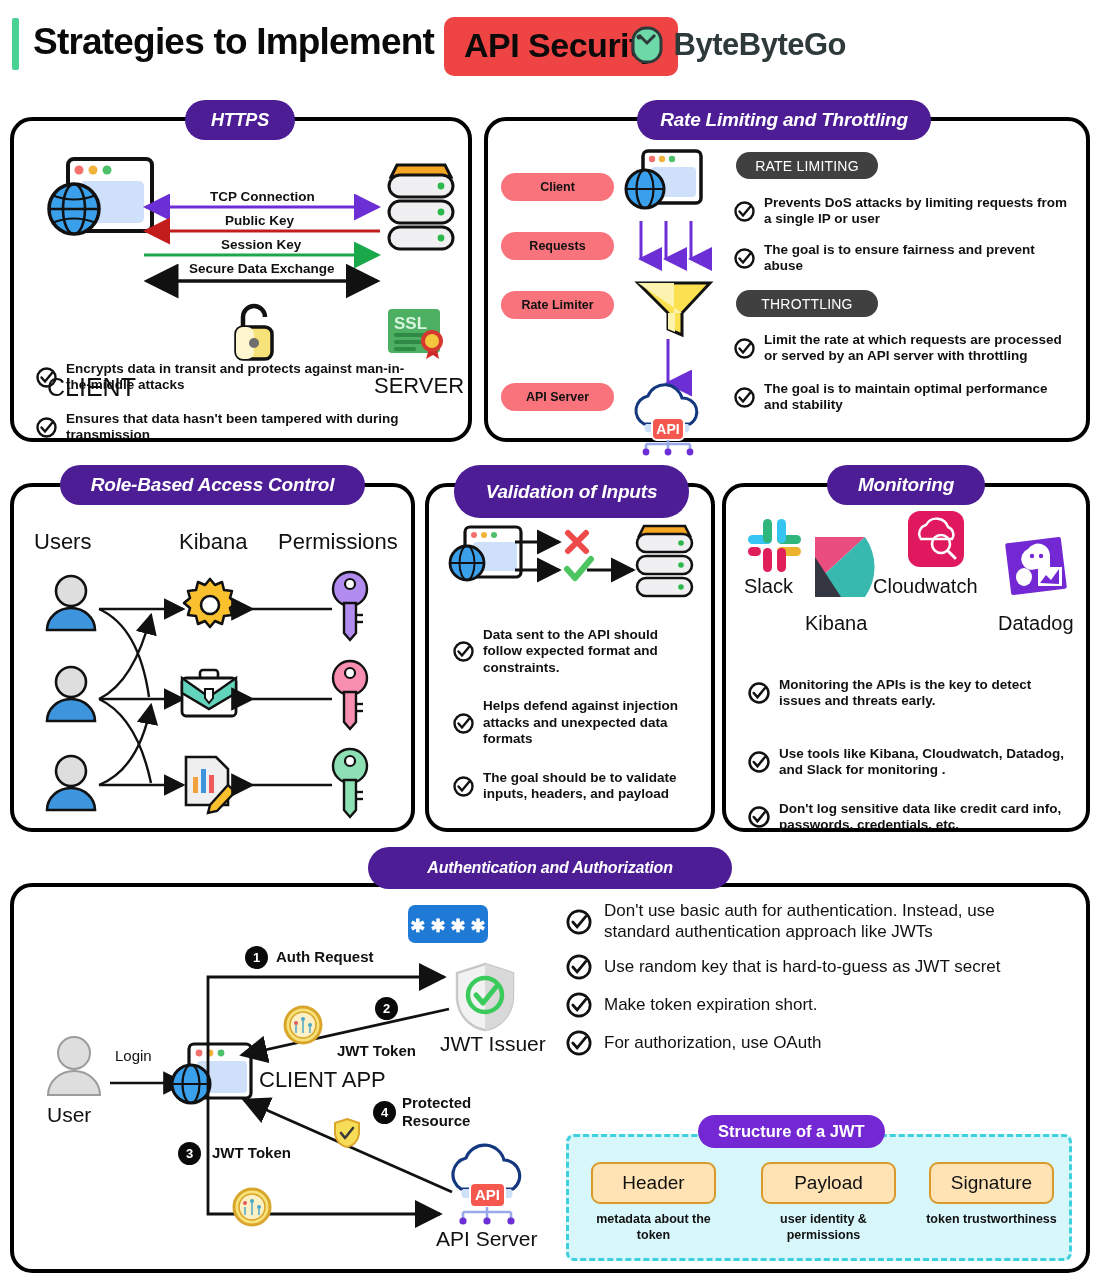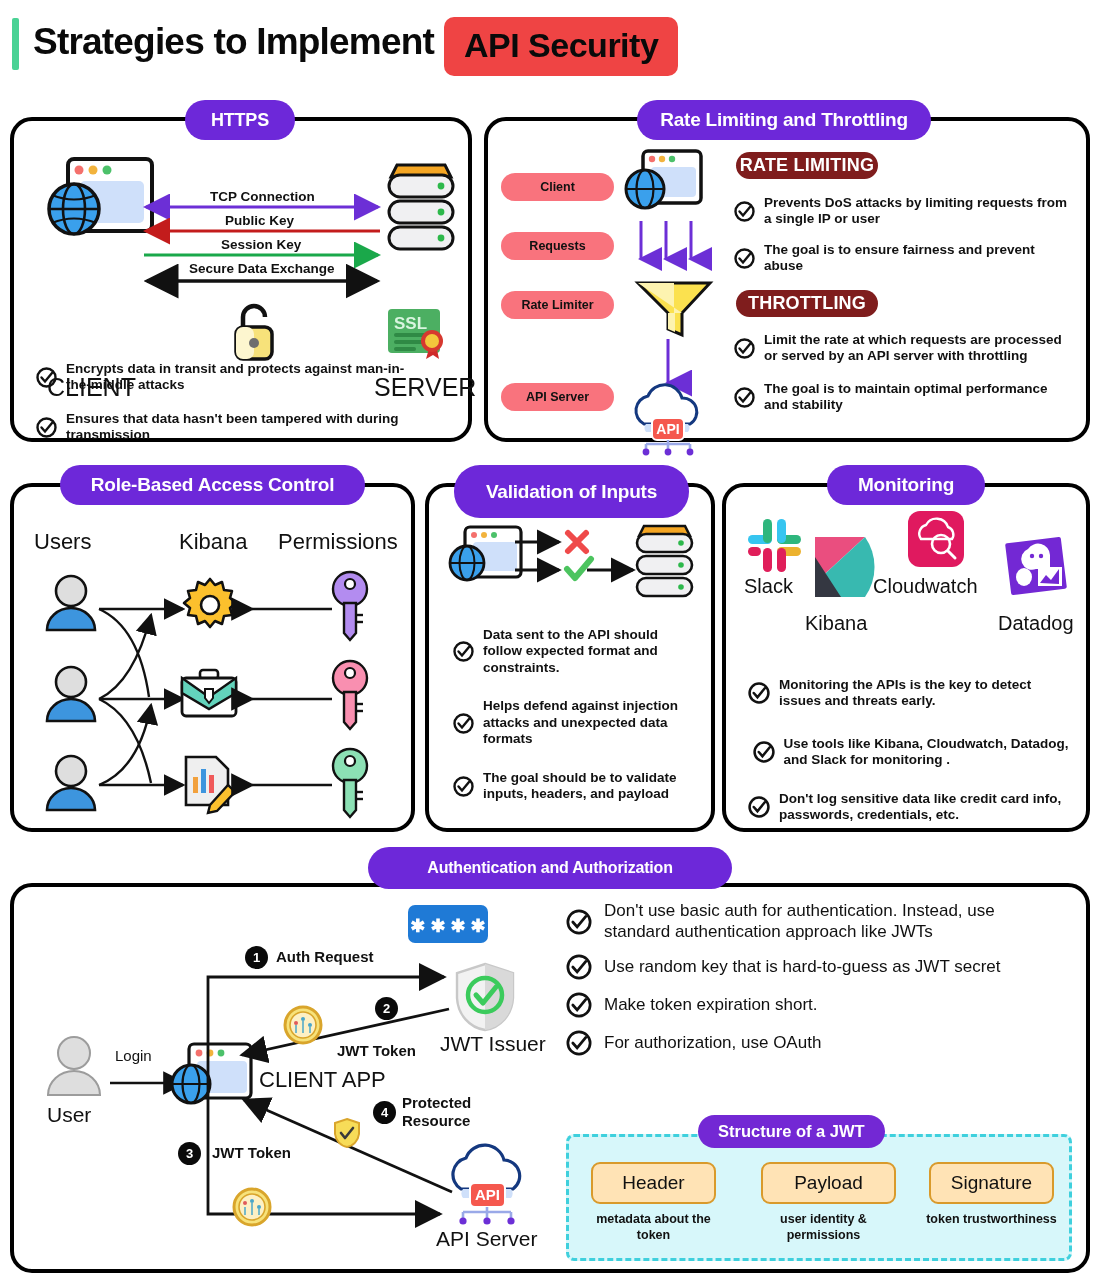"ByteByteGo" div.brand { html: none -> <div> <svg> <rect></rect> <path></path> <circle></circle> </svg> <span>ByteByteGo</span> </div> }
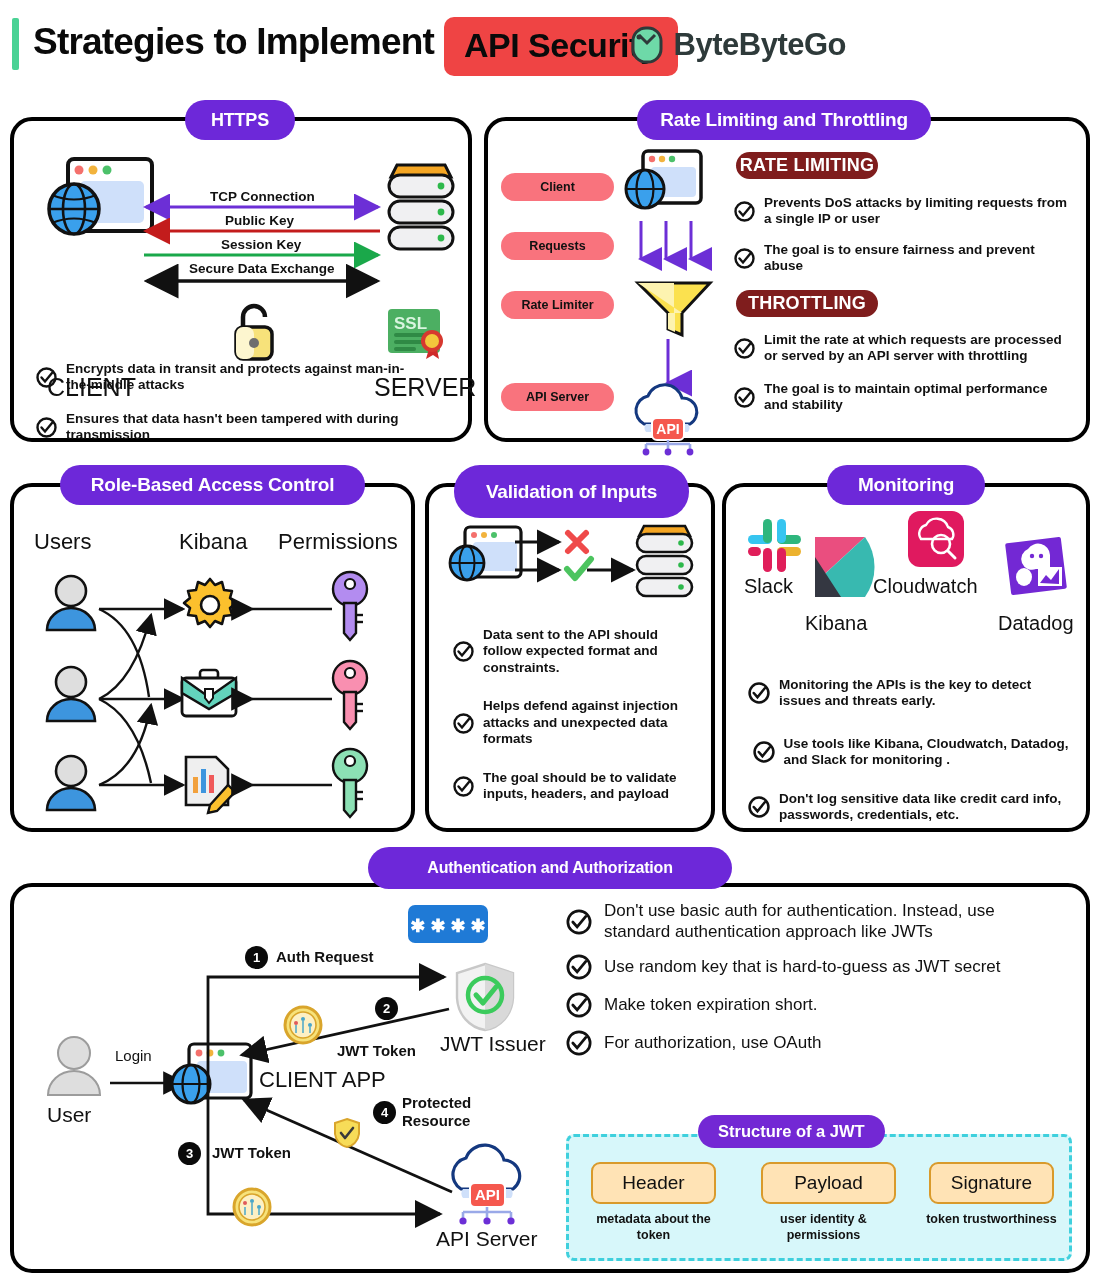"HTTPS" .pill { background: #6d28d9 -> #4c1d95; font-style: none -> italic }
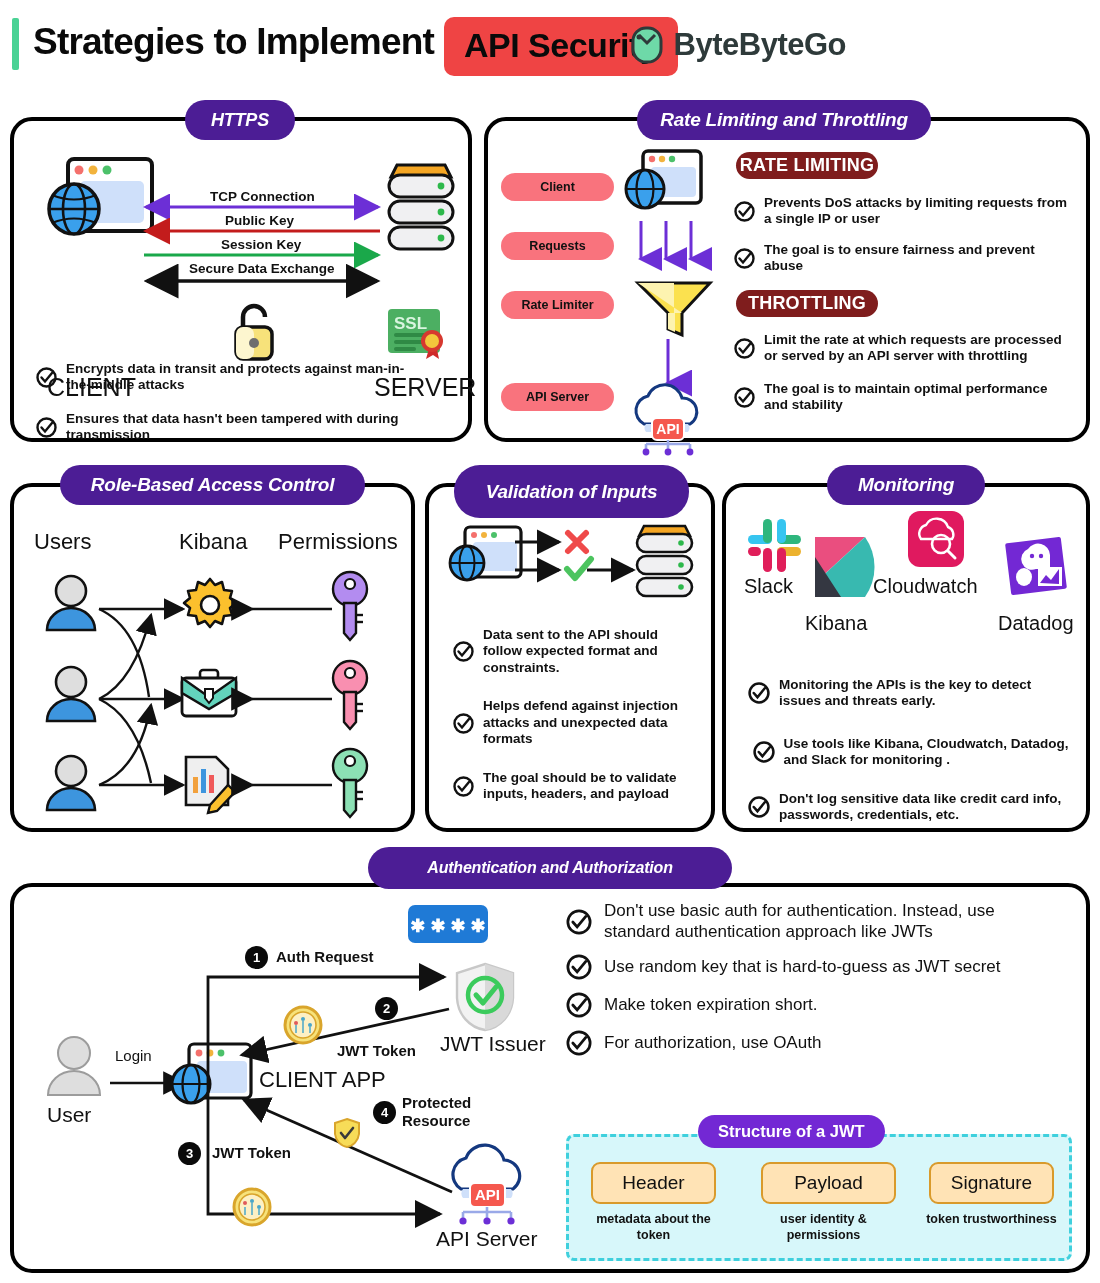"RATE LIMITING" .bluepill { background: #7f1d1d -> #404040; font-size: 18px -> 14px; font-weight: 700 -> 400 }
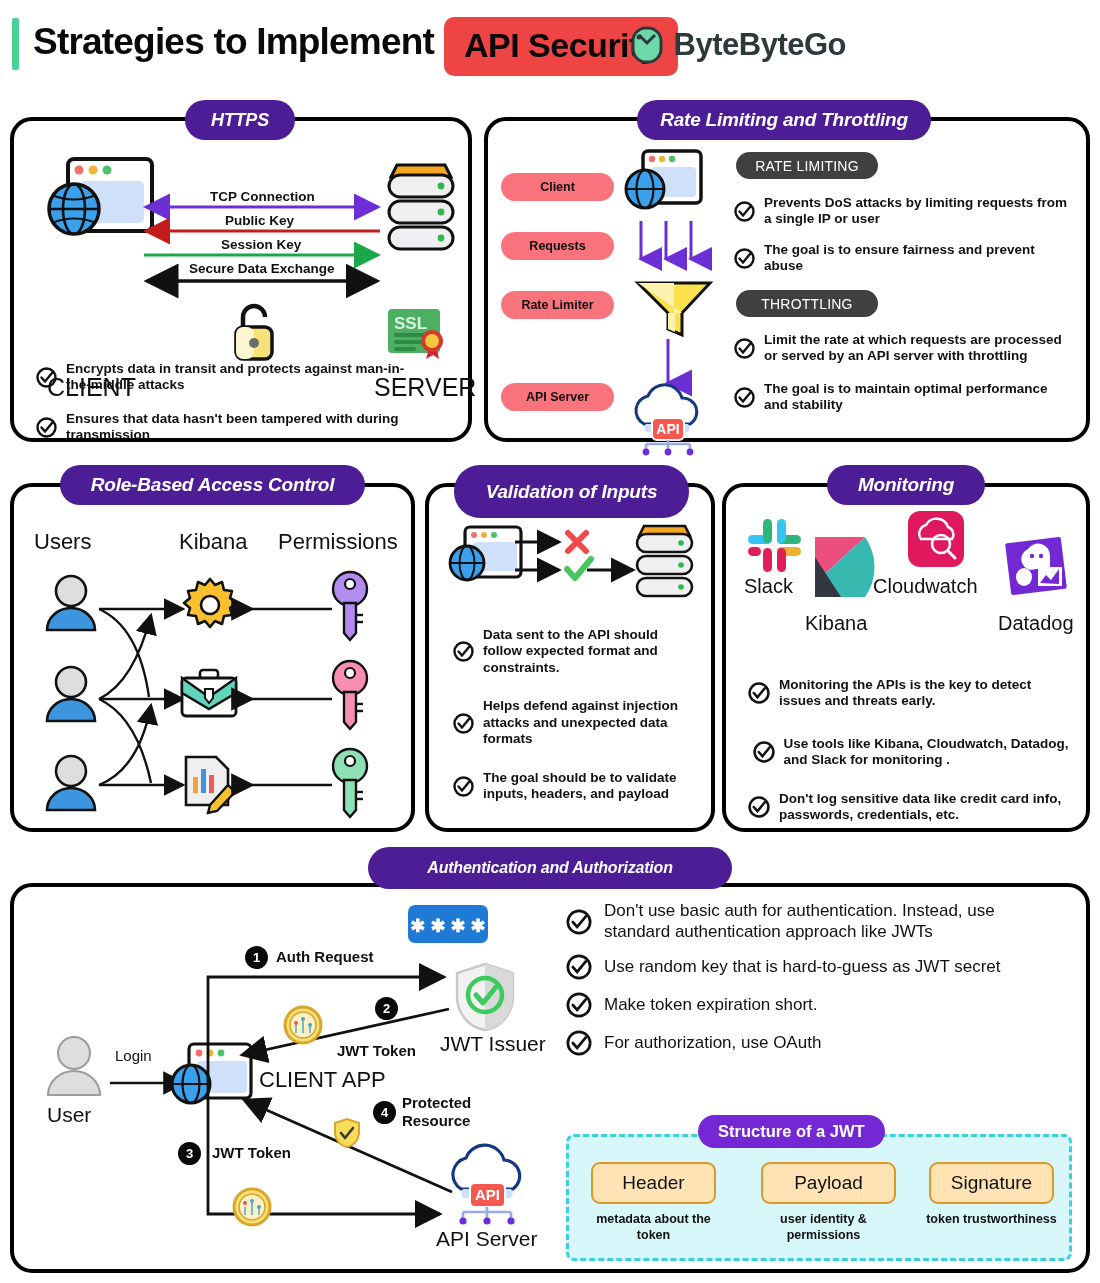"SERVER" div.big-lbl { font-size: 25px -> 22px }
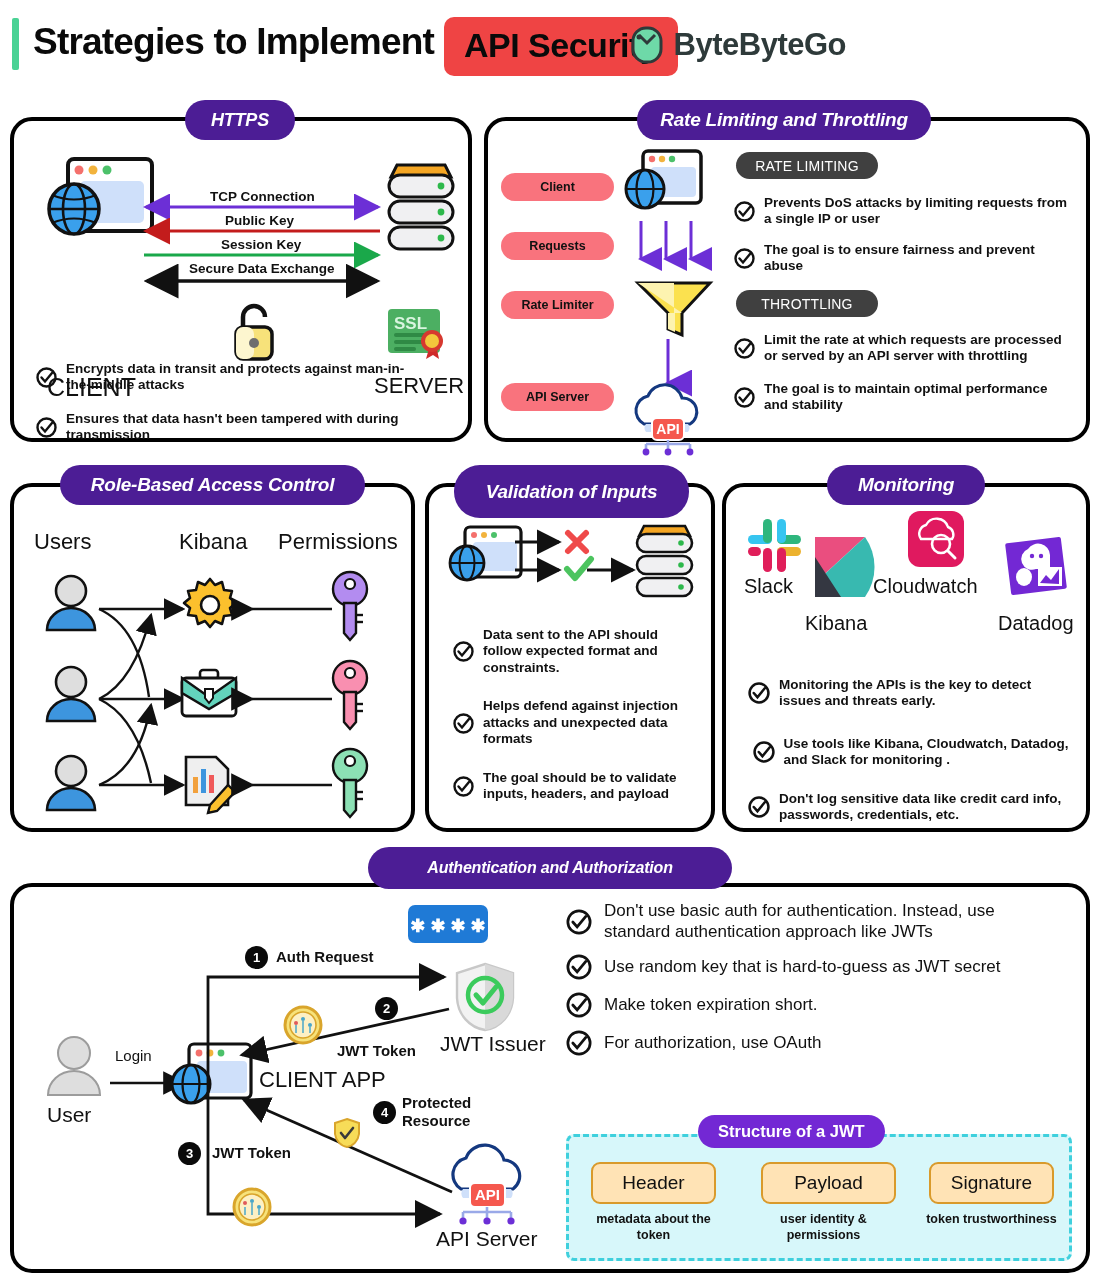"Use tools like Kibana, Cloudwatch," div.bullet { justify-content: center -> none; margin-top: 26px -> 36px }
